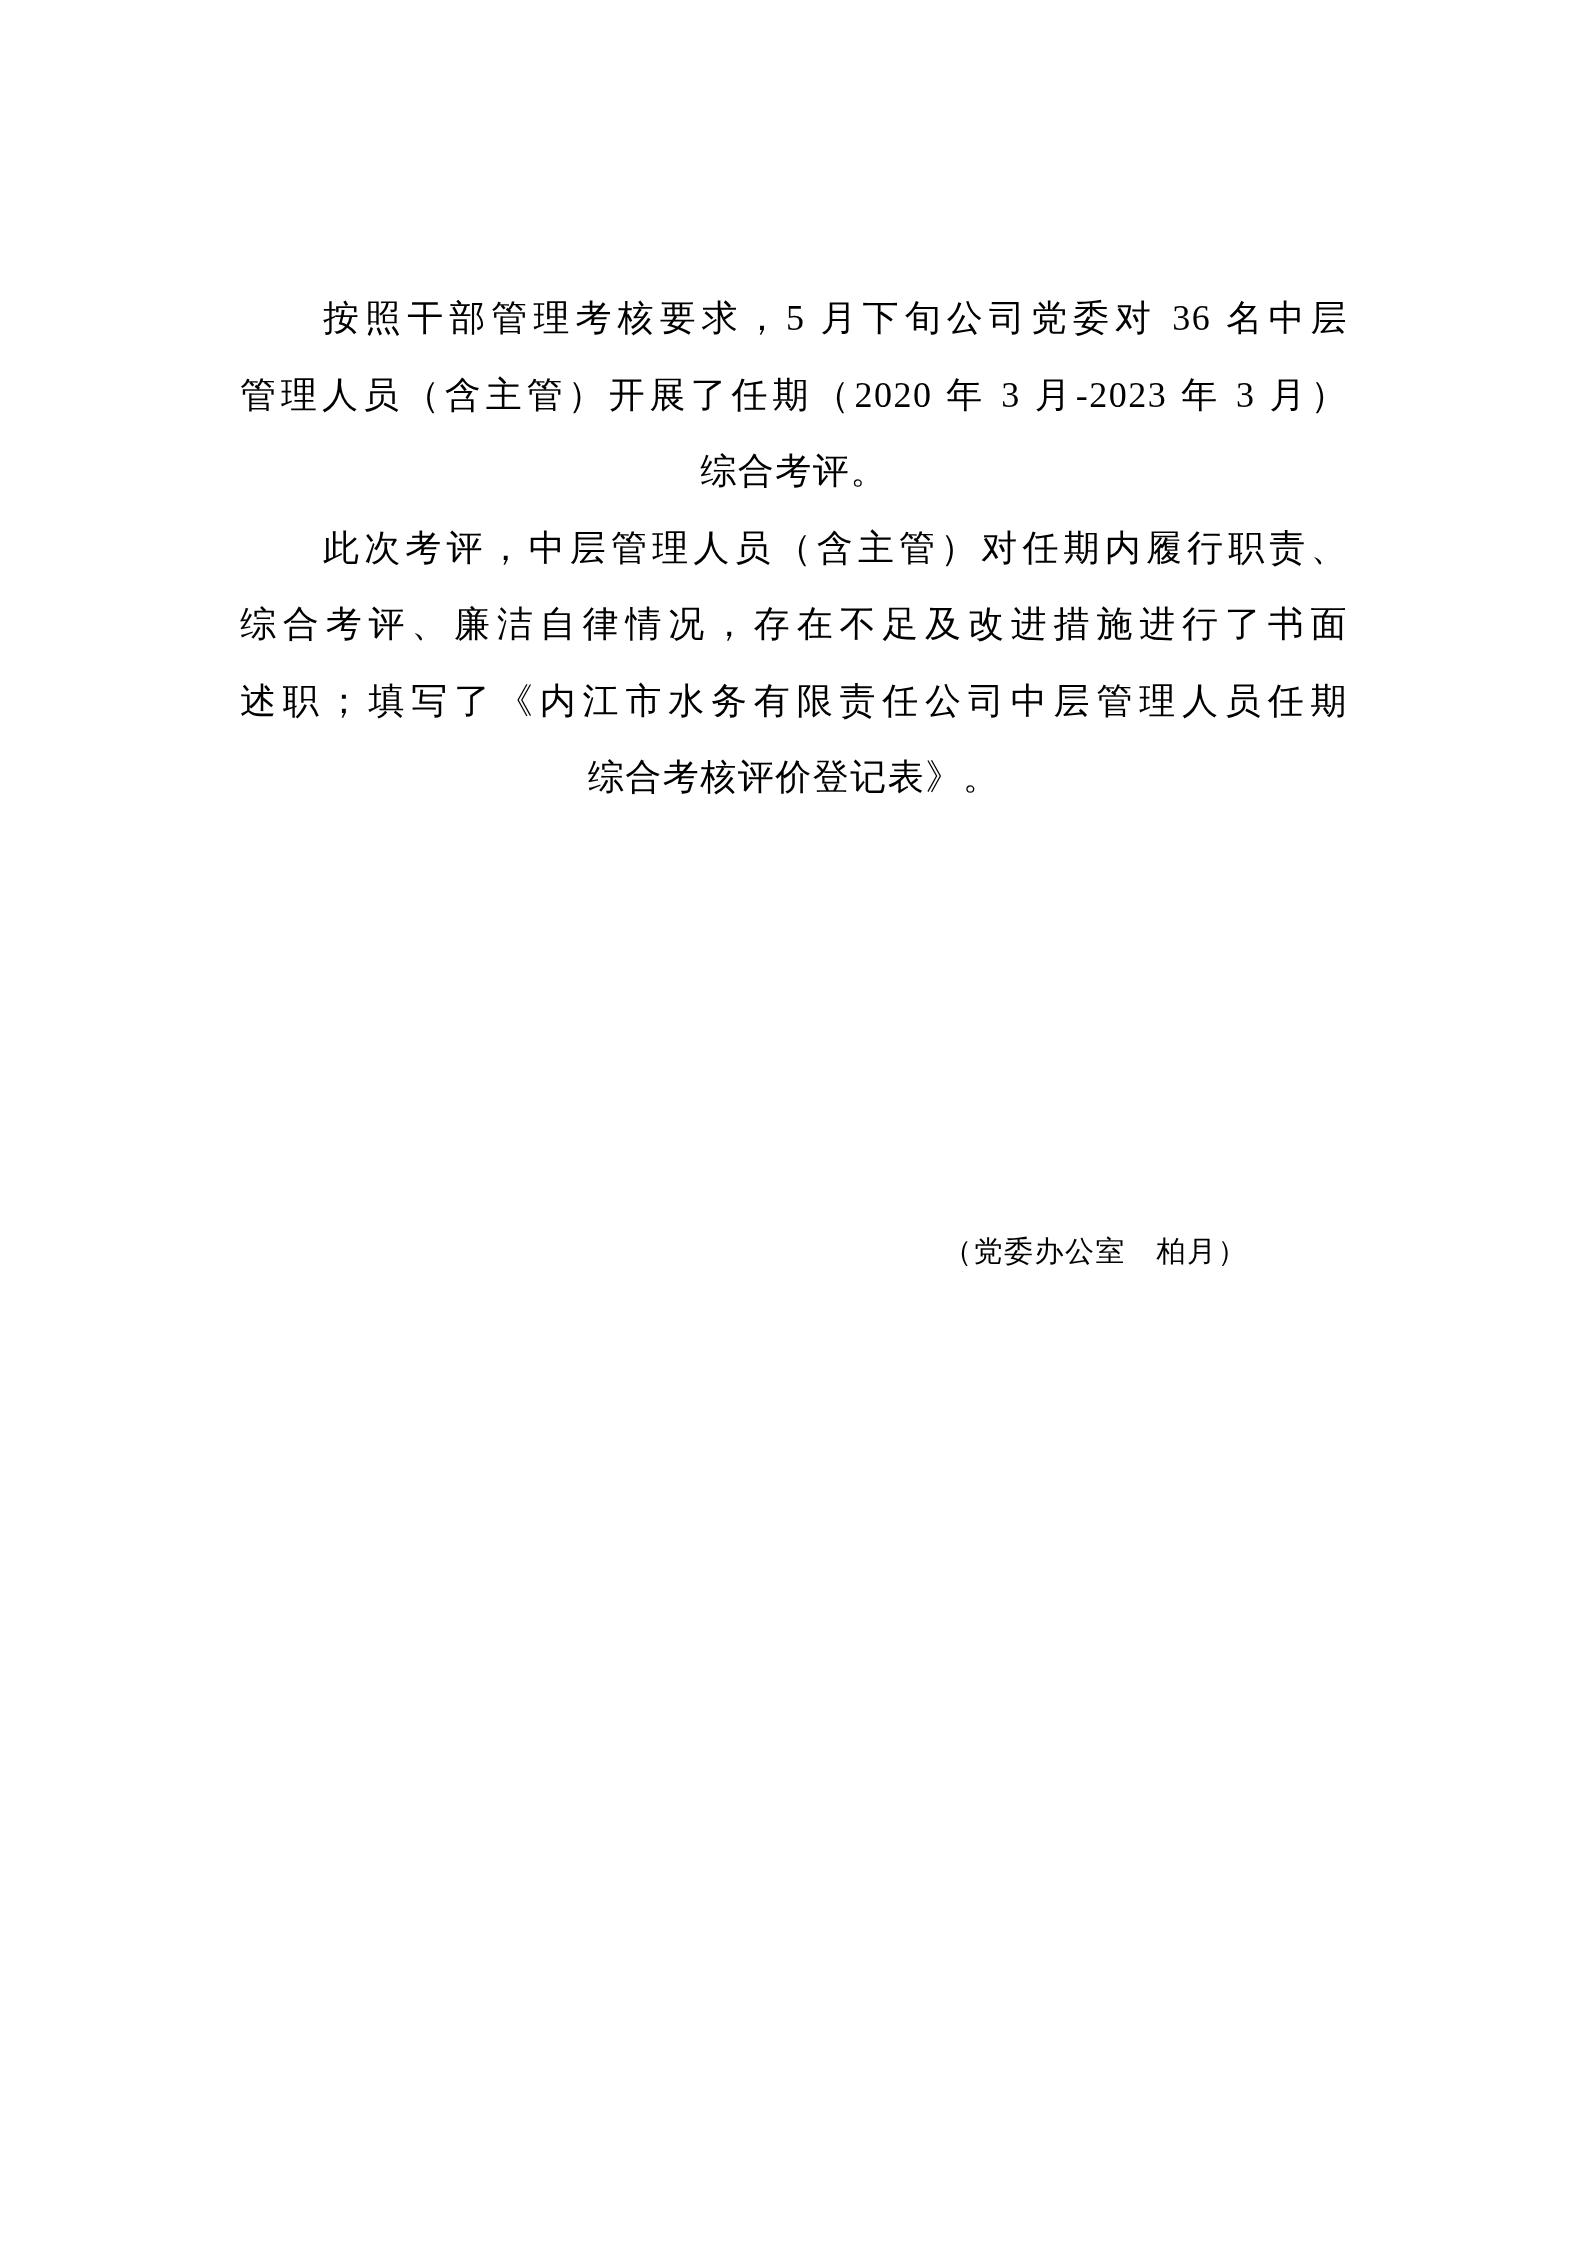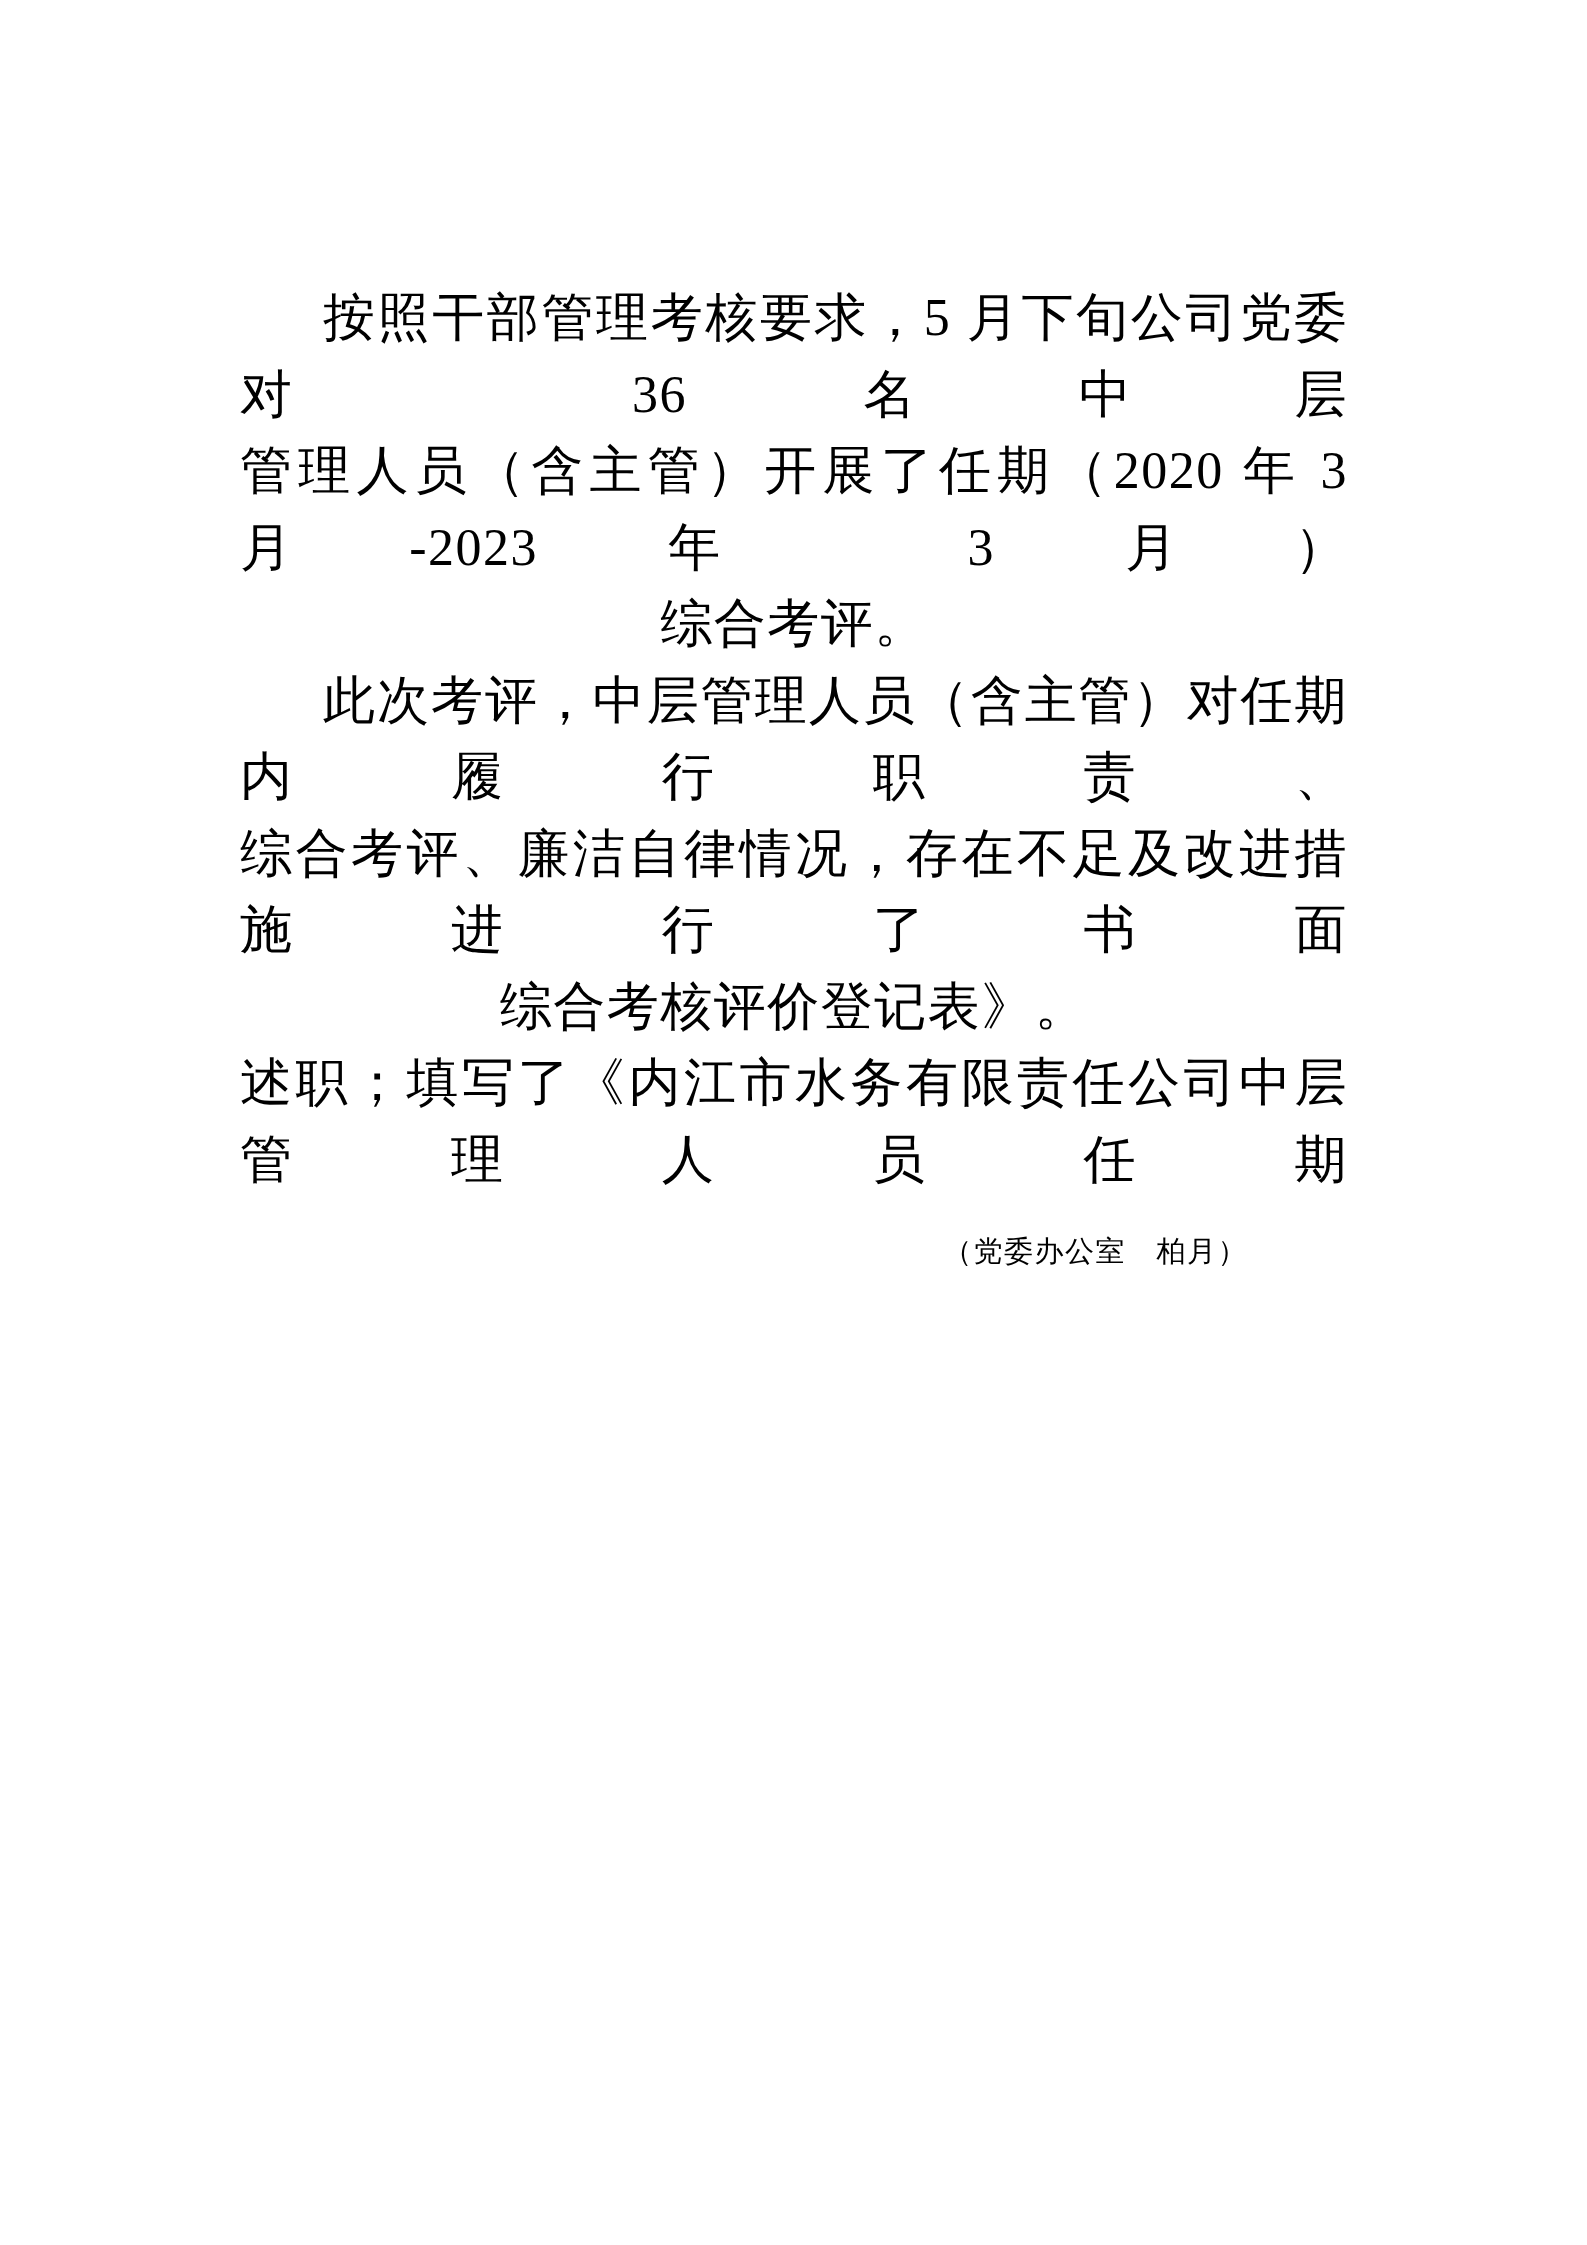"按照干部管理考核要求，5 月下旬公司党委对 36 名中层" .content { font-size: 52px -> 36px }
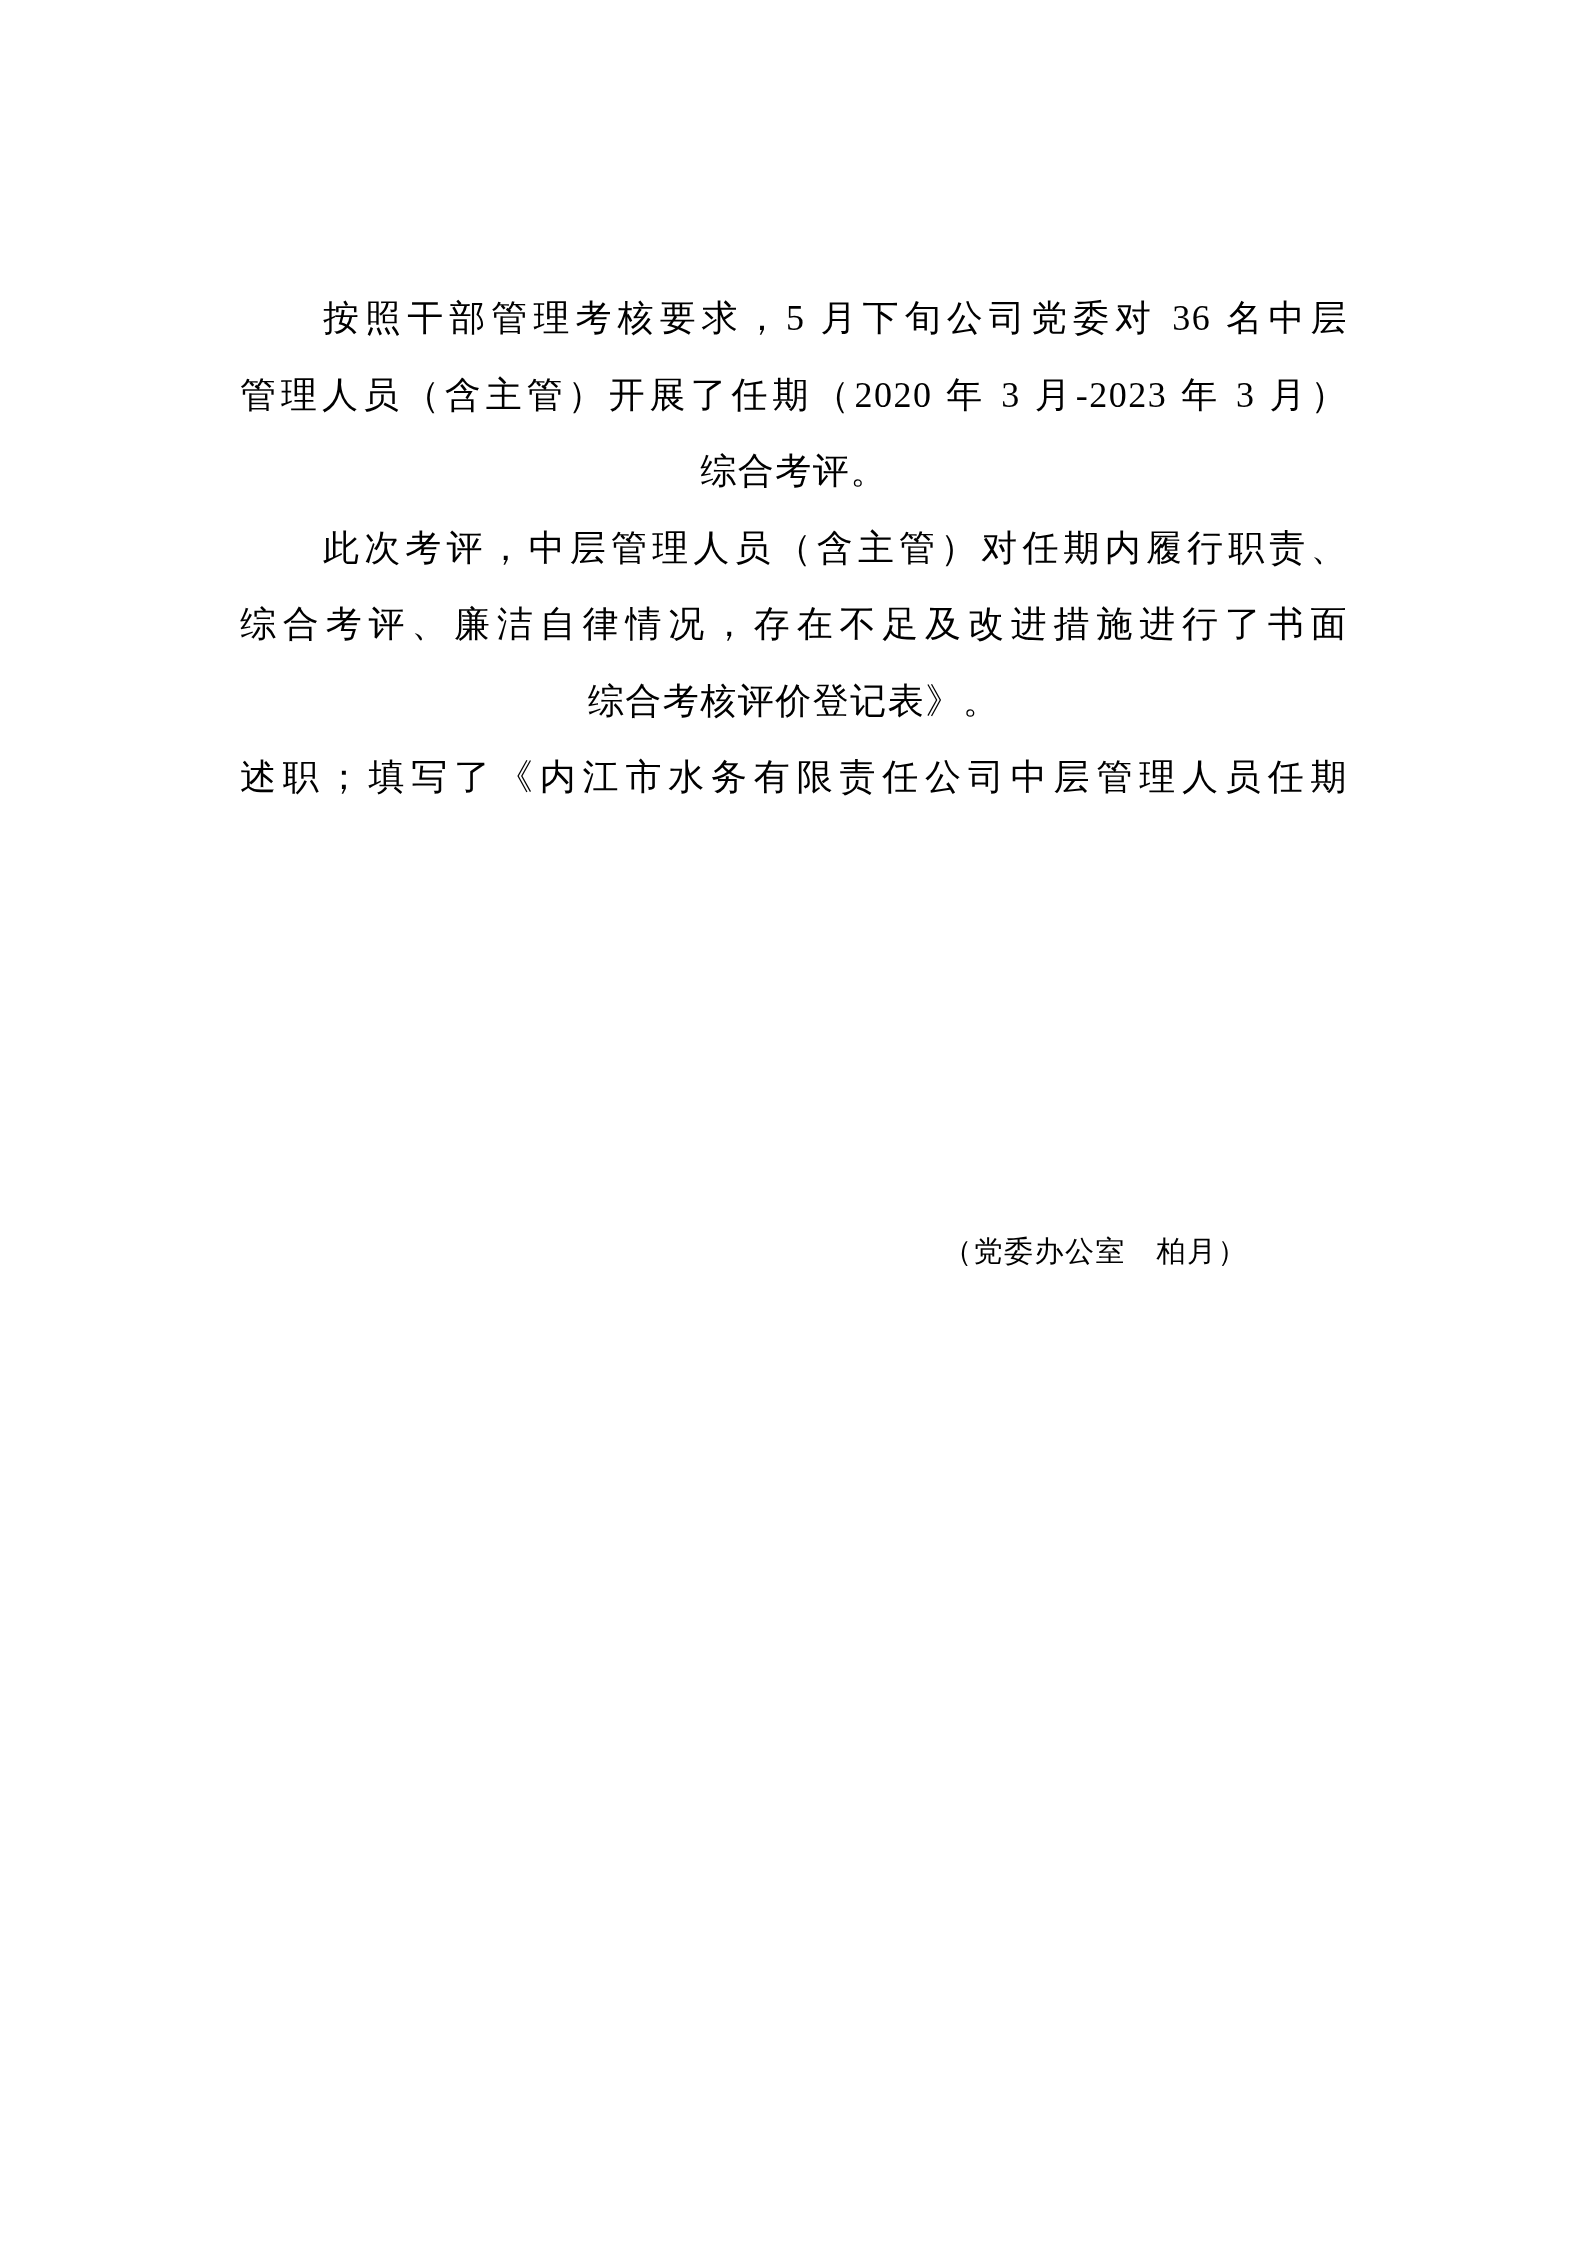"综合考核评价登记表》。" div.line { order: before "述职；填写了《内江市水务有限责任公司中层管理人员任期" -> after "述职；填写了《内江市水务有限责任公司中层管理人员任期" }
